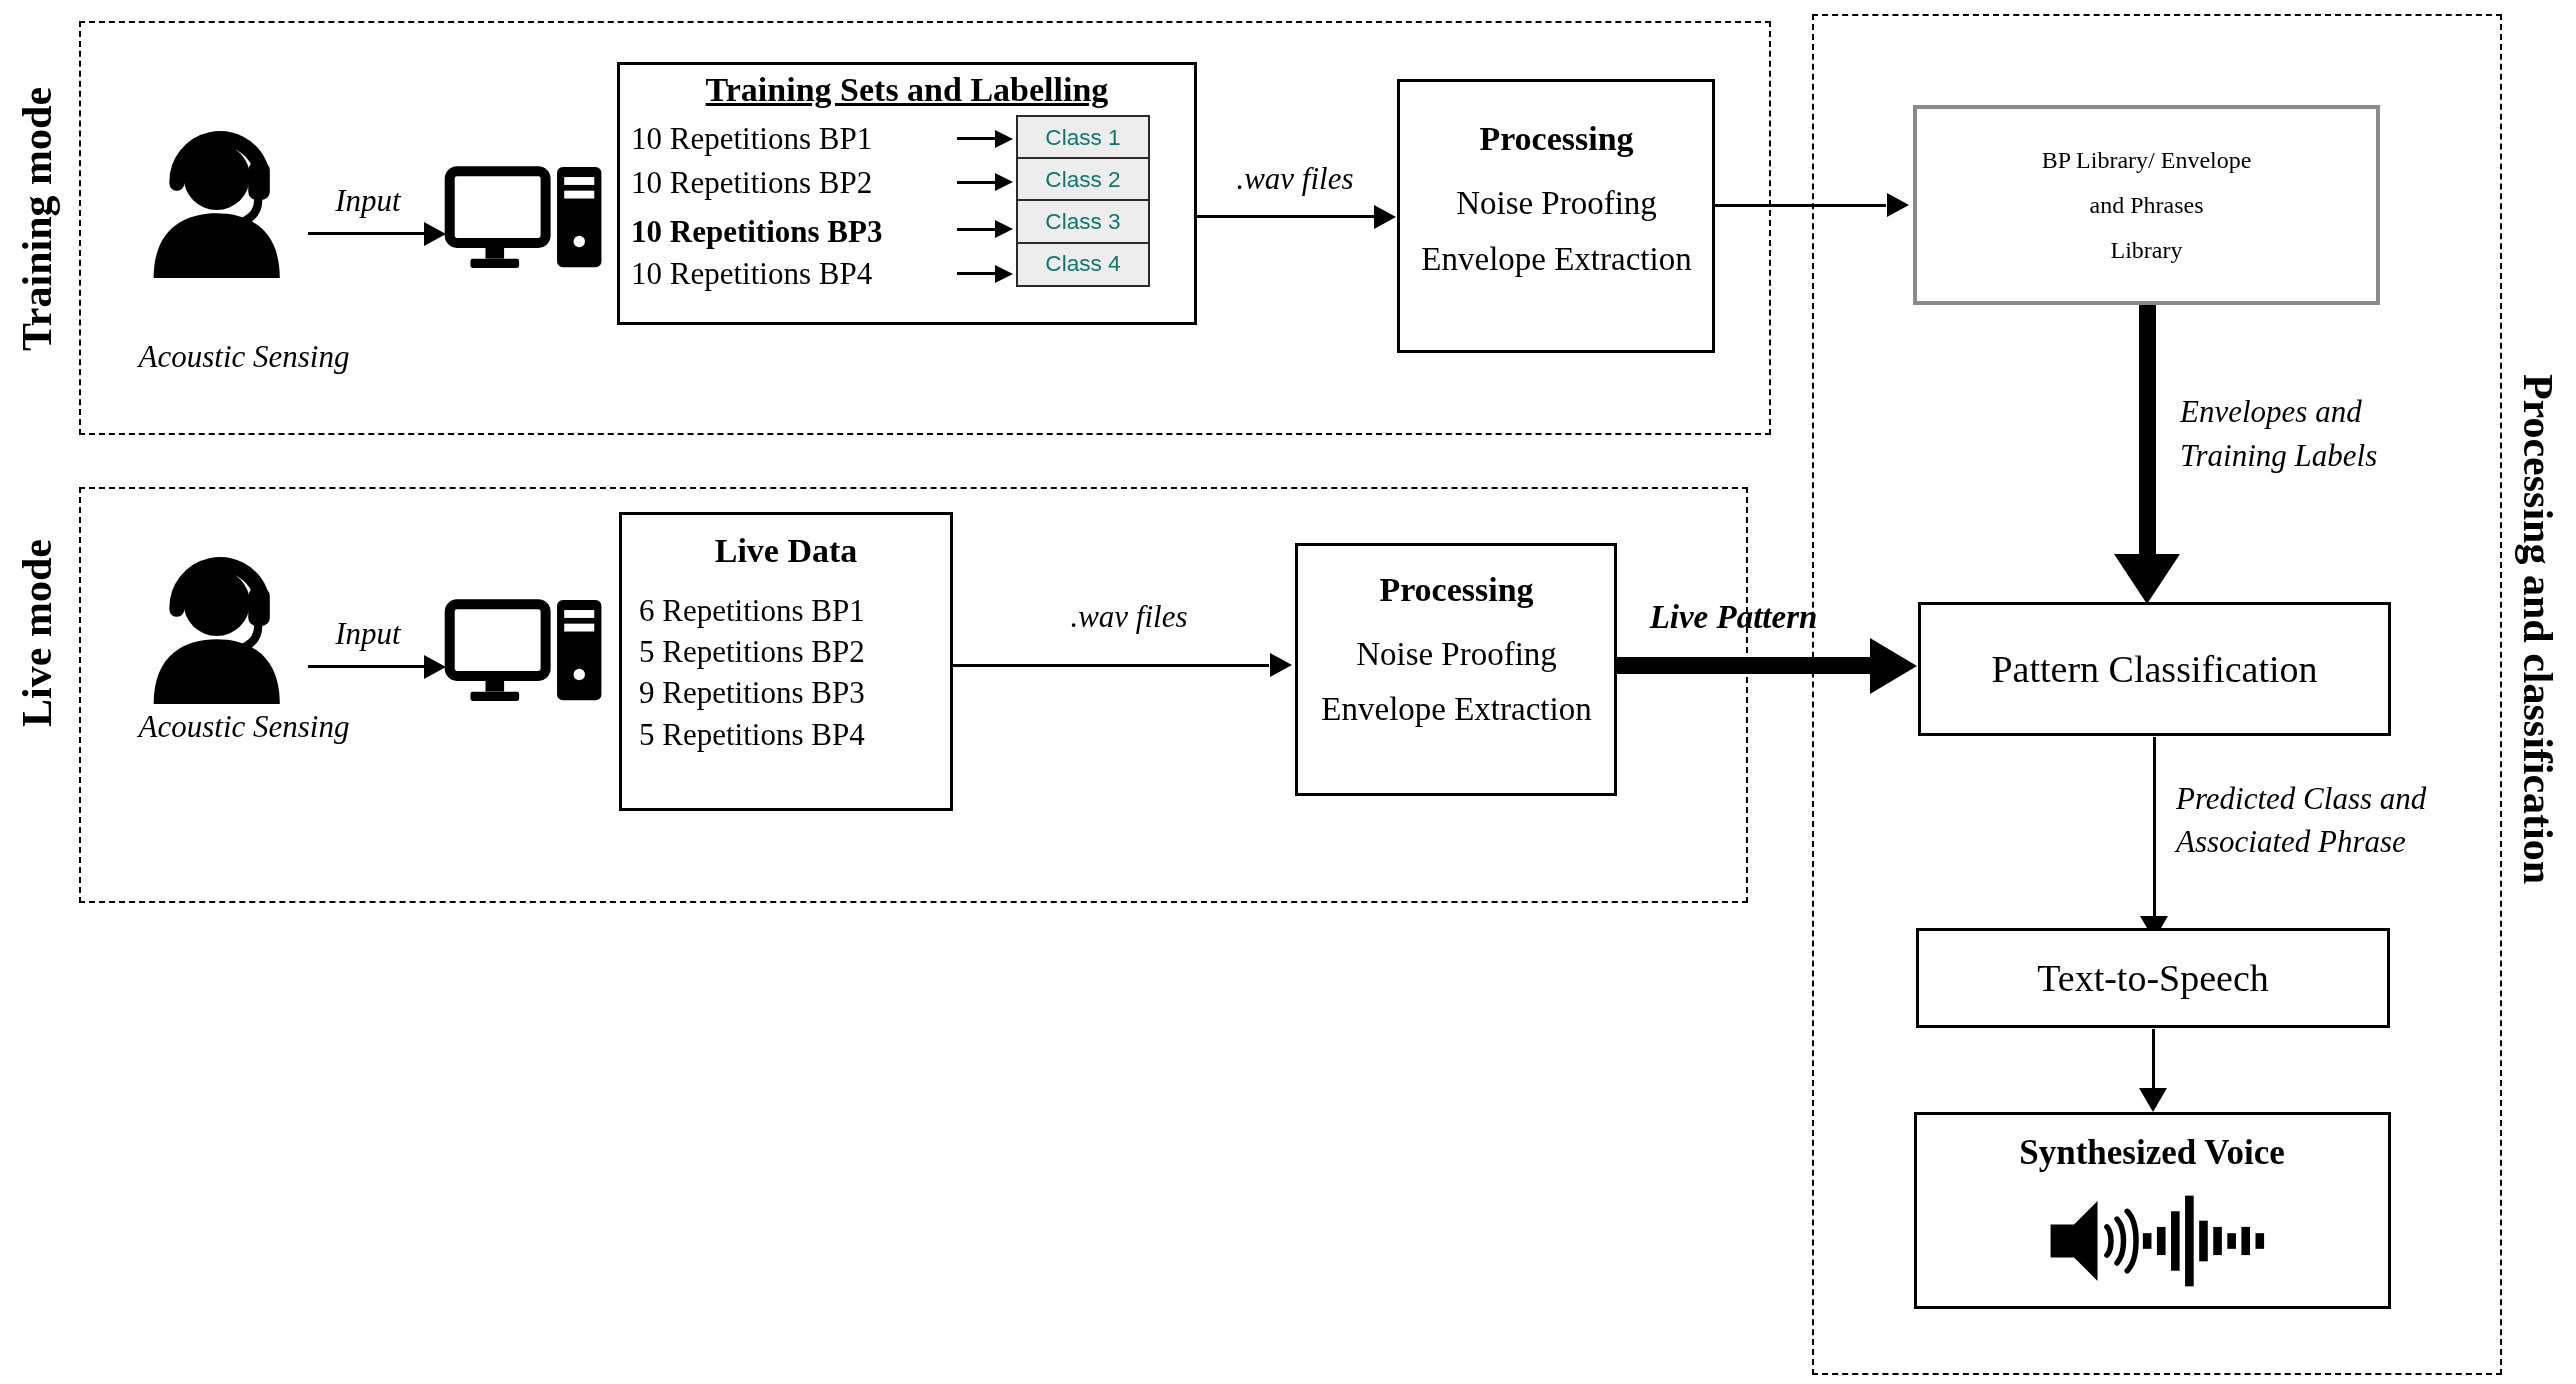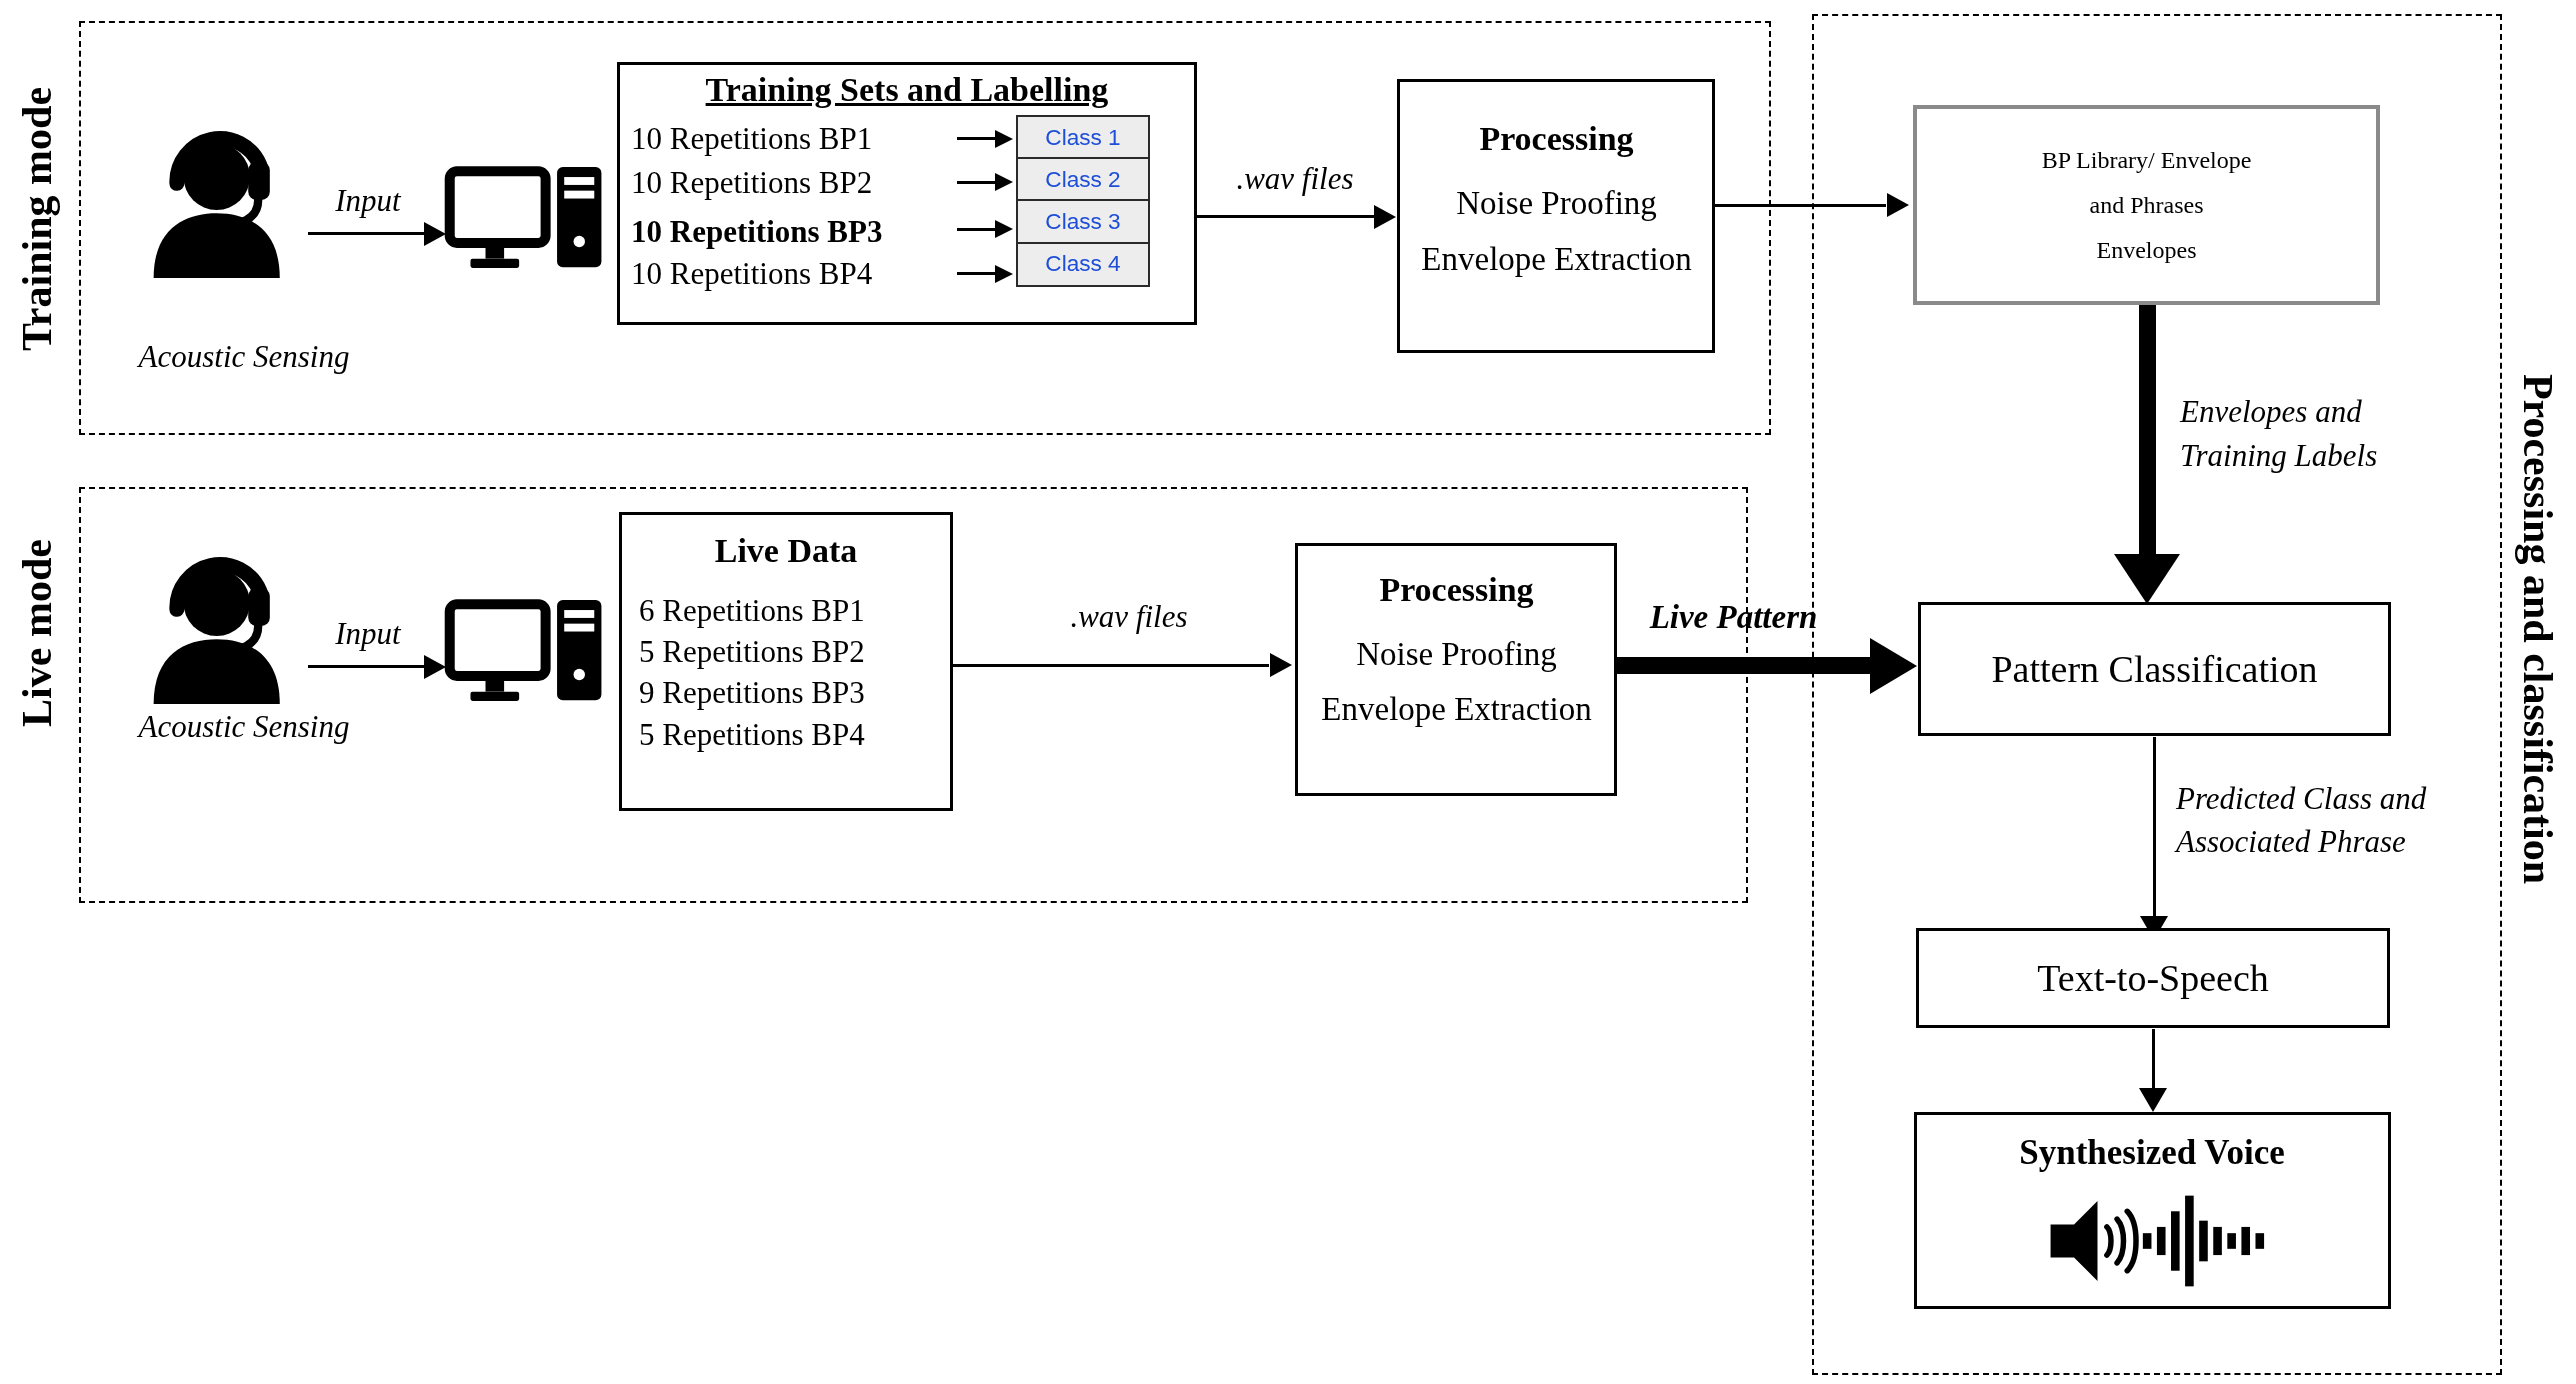"Class 1" .classcell { color: #1d4ed8 -> #0f766e }
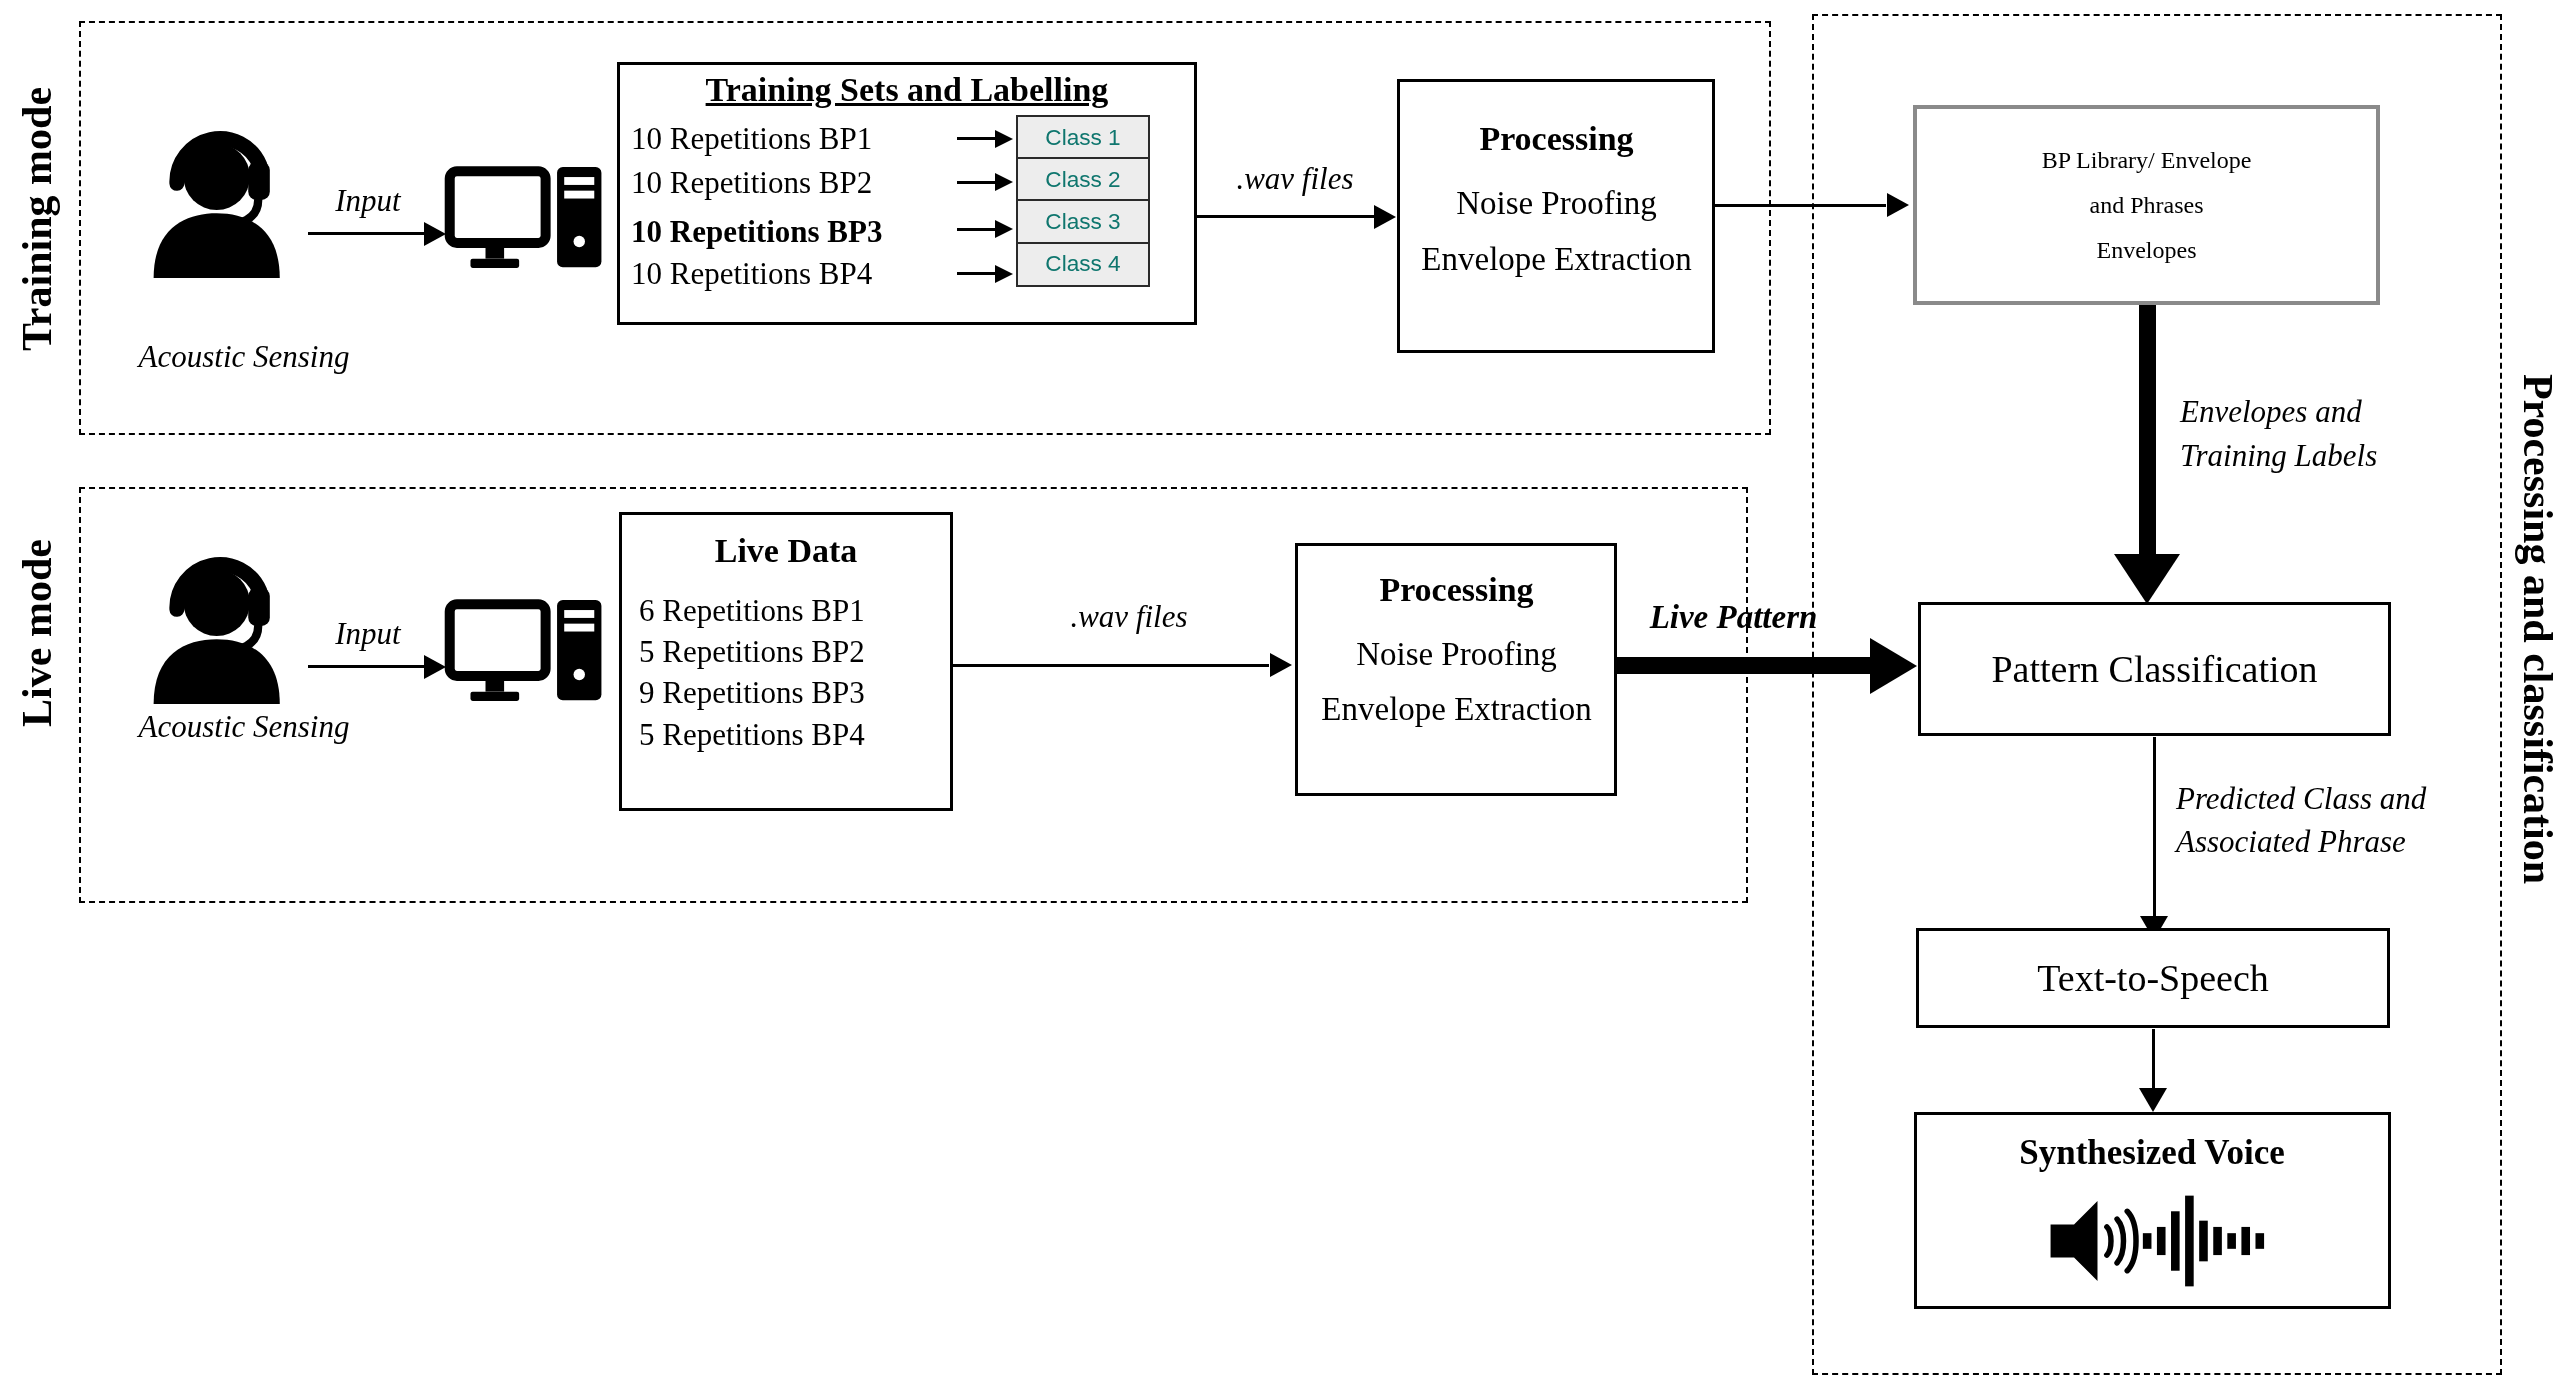"Envelopes" div.bpline { text: Envelopes -> Library }
